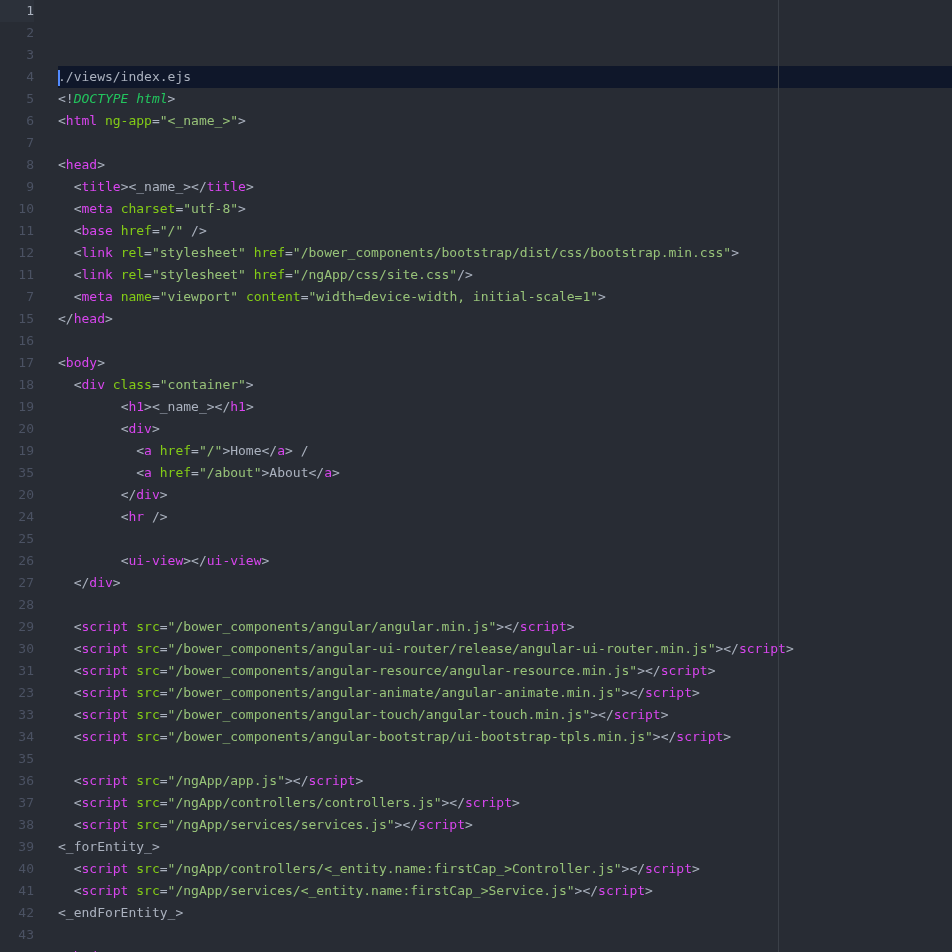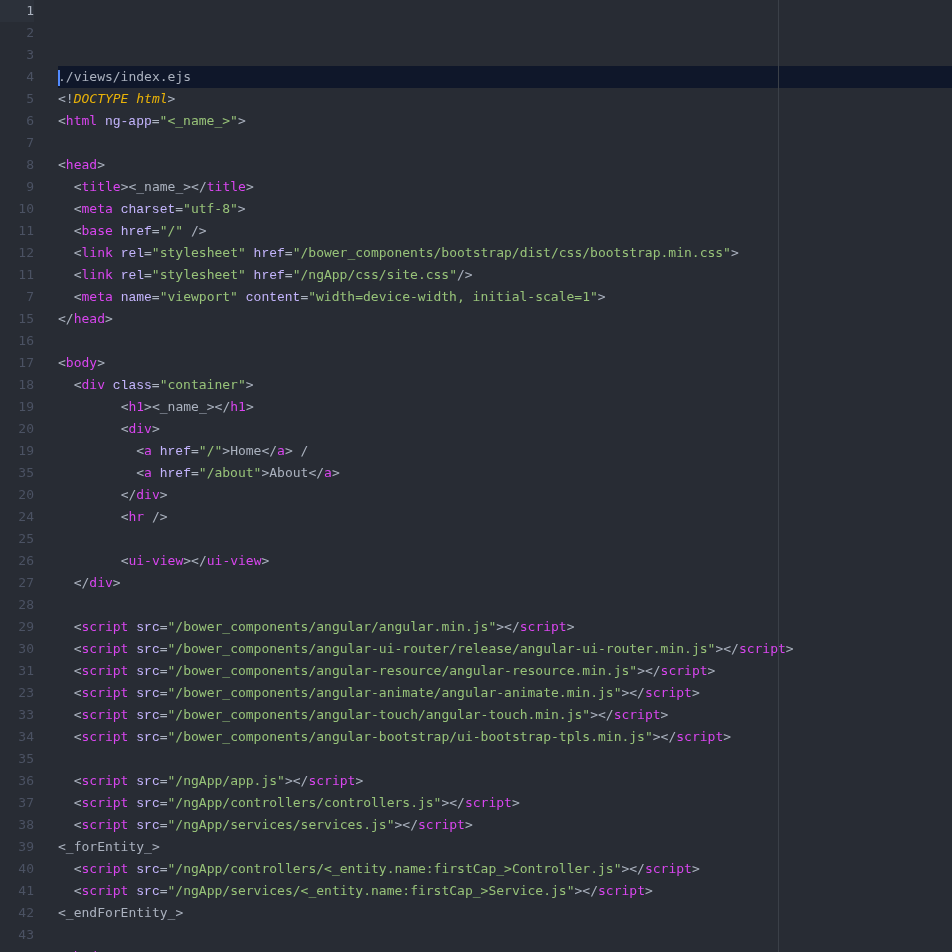"DOCTYPE html" .c { color: #eab308 -> #22c55e }
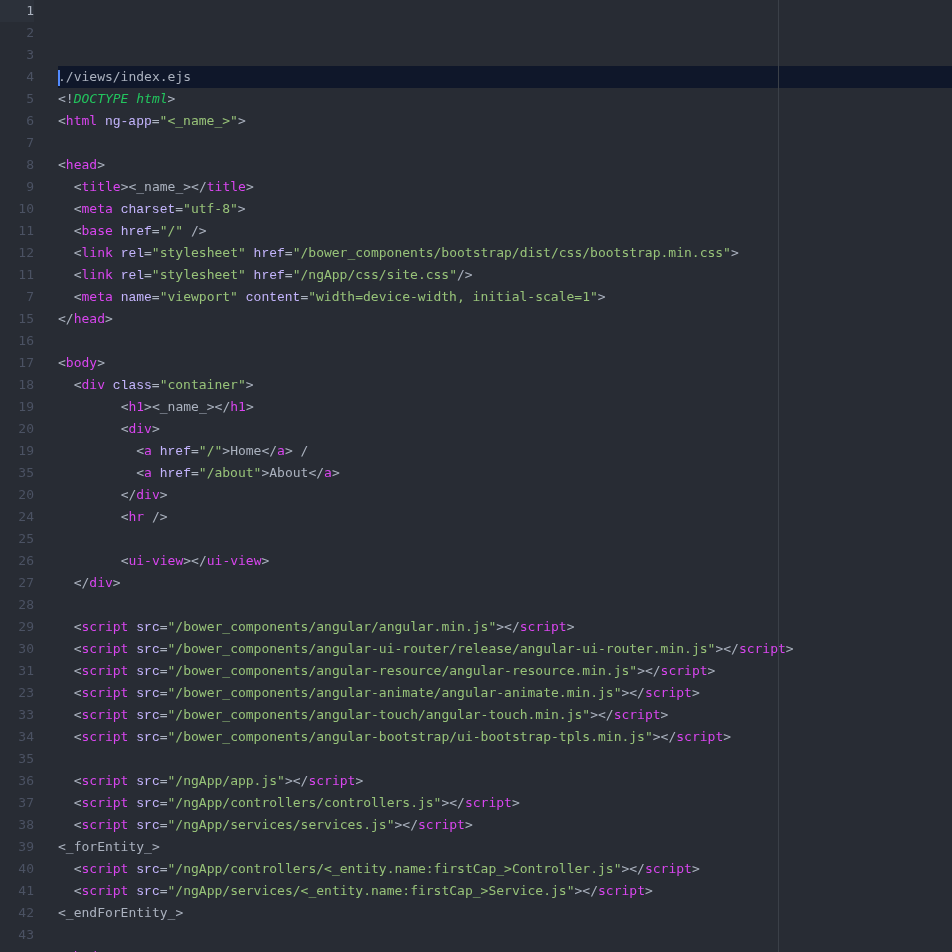"ng-app" .a { color: #c4b5fd -> #84cc16; font-family: Liberation Mono, monospace -> none }
